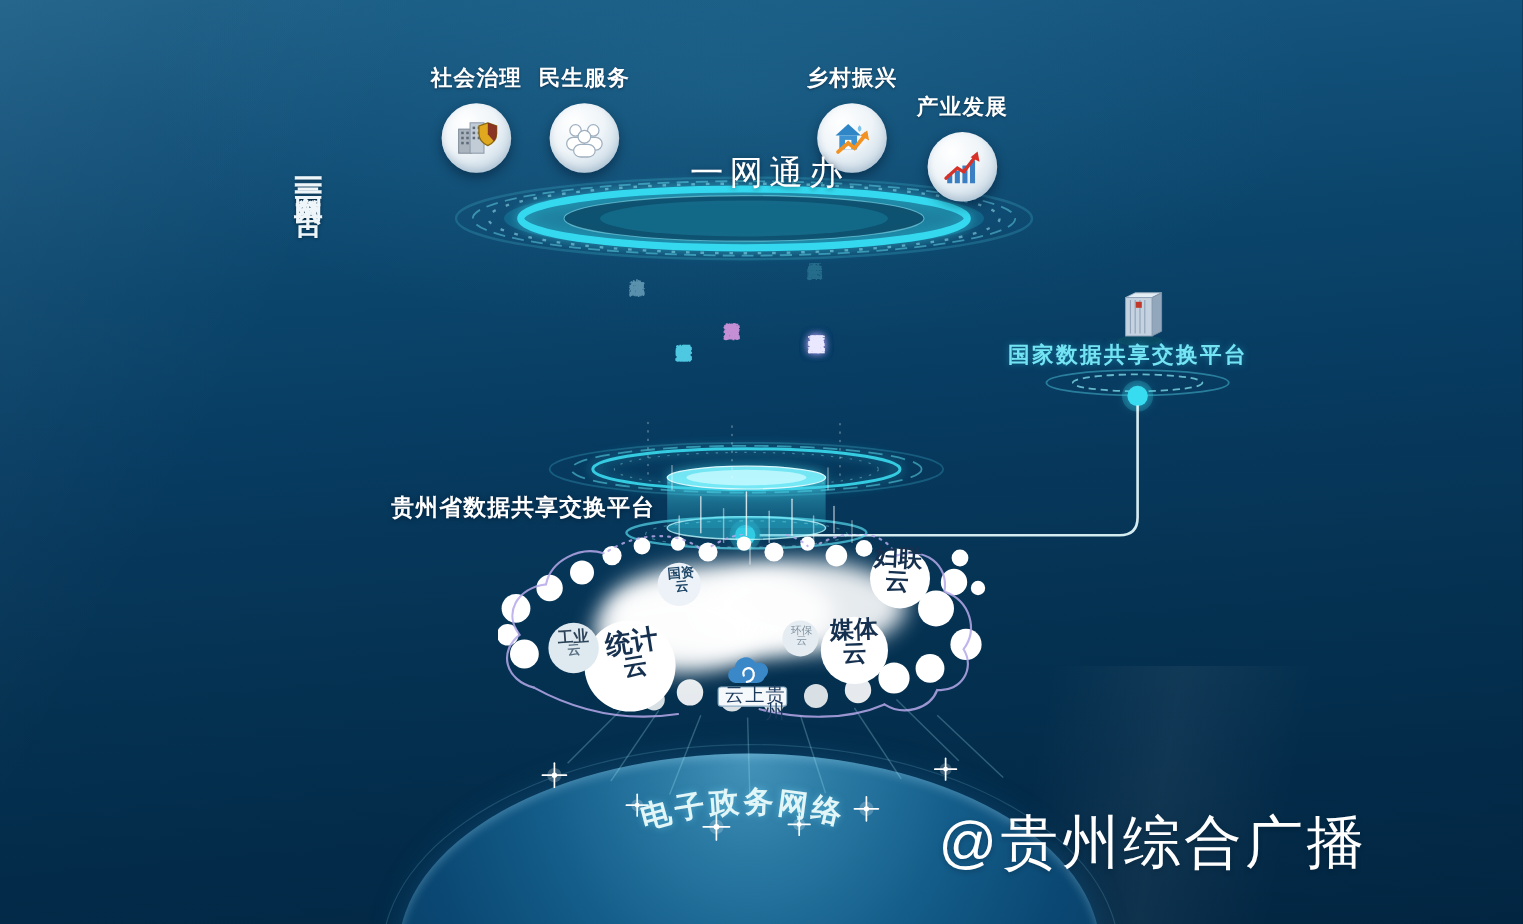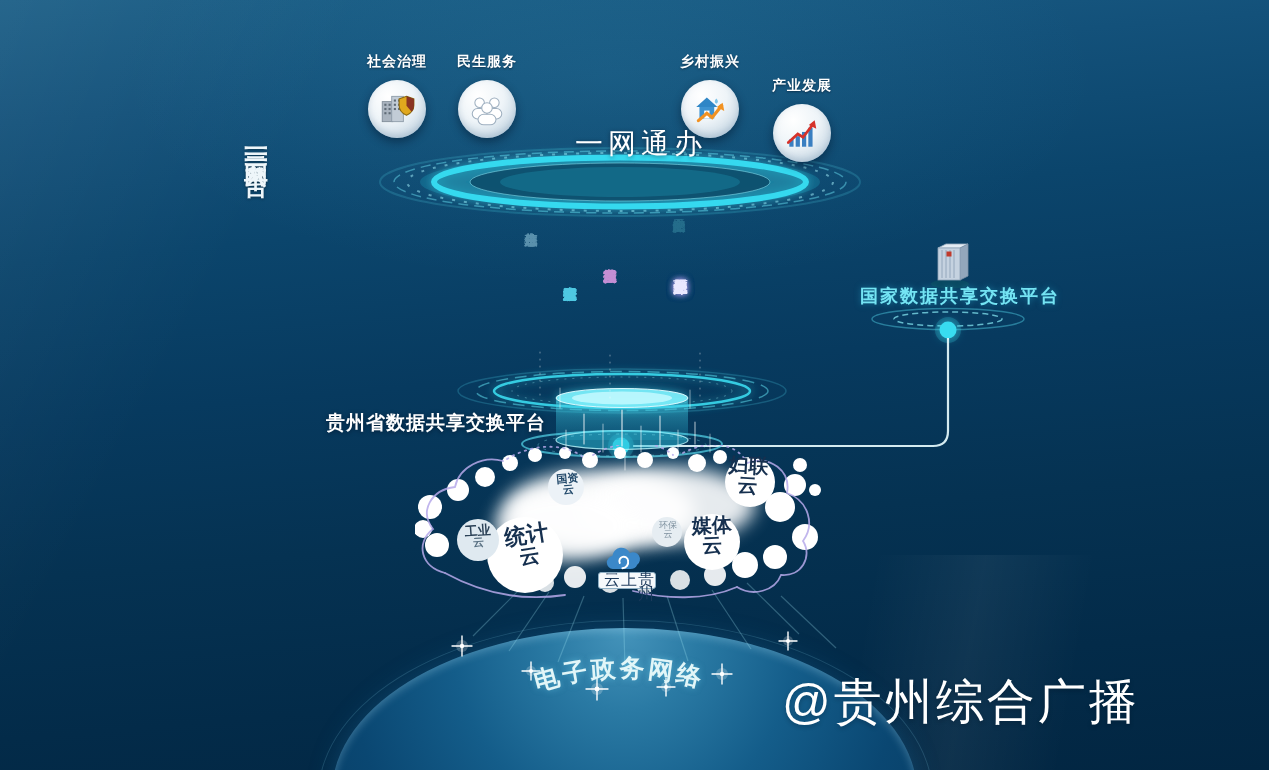"社会治理" .service .lbl { font-size: 14px -> 18px }
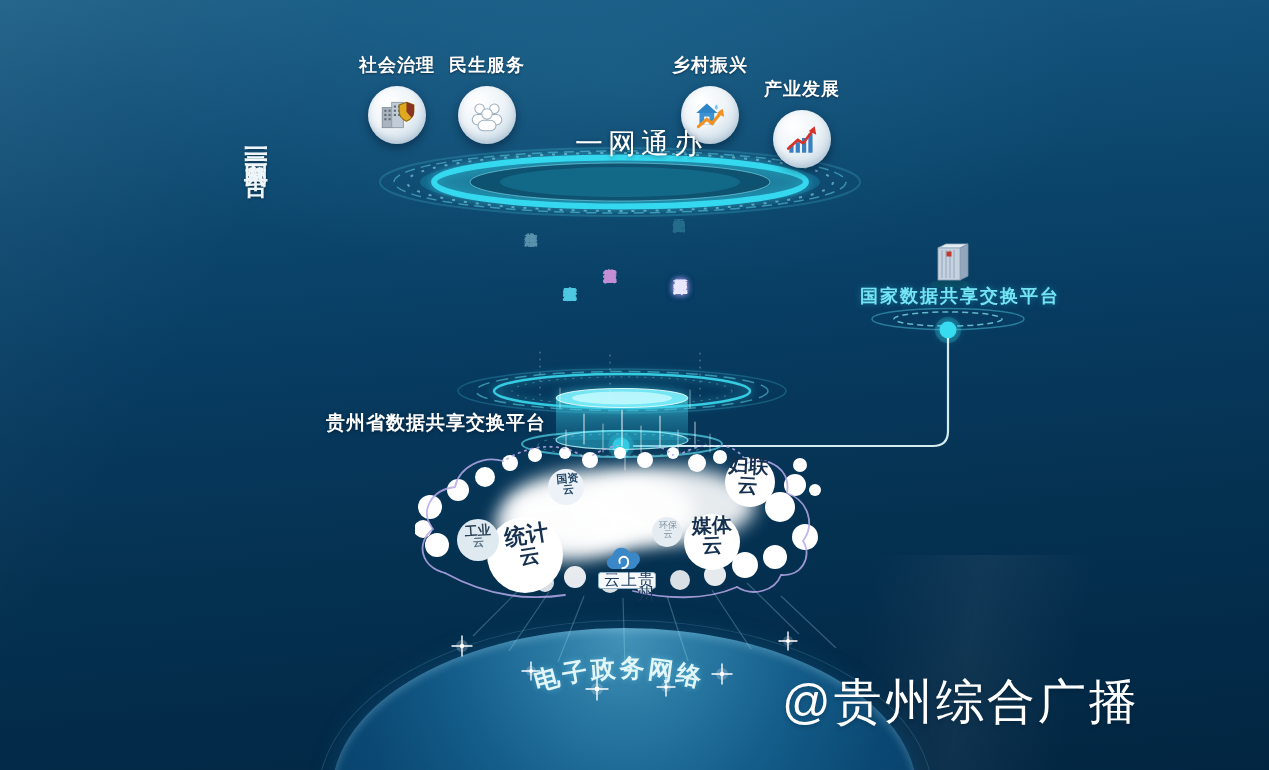"国家数据共享交换平台" #natlabel { text-align: right -> left }
